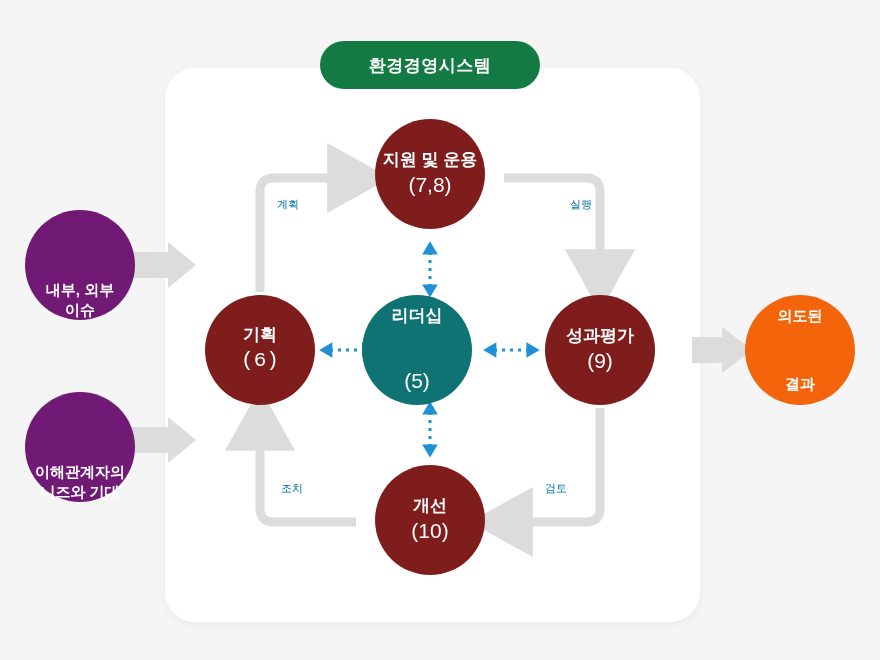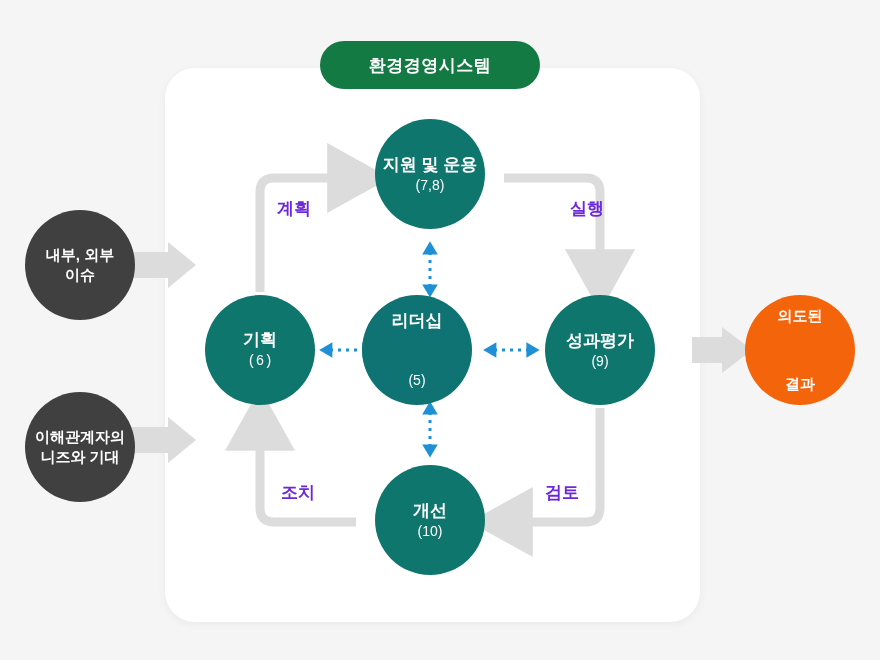"지원 및 운용" .green { background: #0f766e -> #7f1d1d }
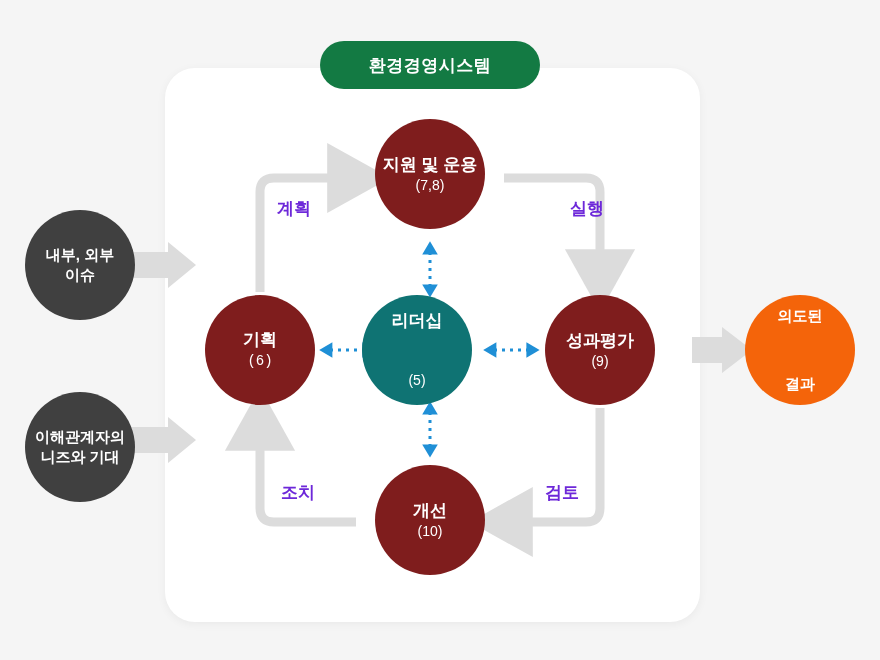"(7,8)" .node .n-sub { font-size: 14px -> 21px }
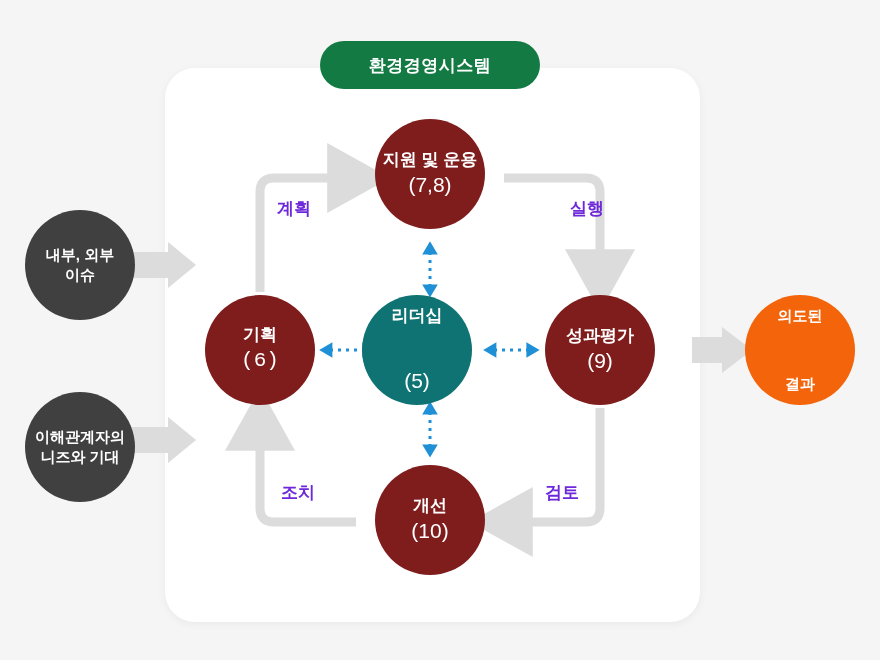"계획" .flow-label { color: #6d28d9 -> #0369a1; font-size: 17px -> 11px; font-weight: bold -> normal }
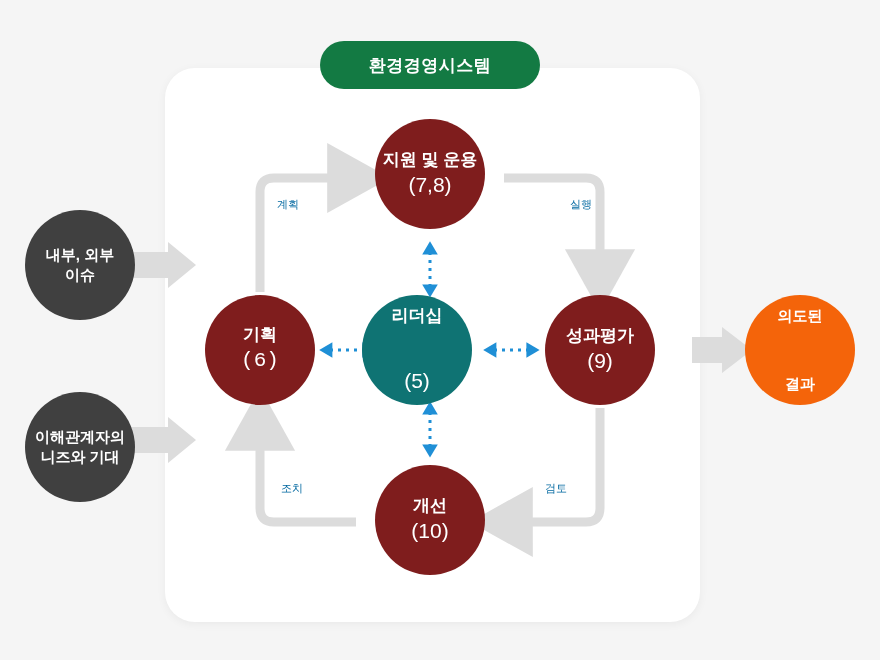"내부, 외부" .gray { background: #404040 -> #701a75; justify-content: none -> flex-end }
